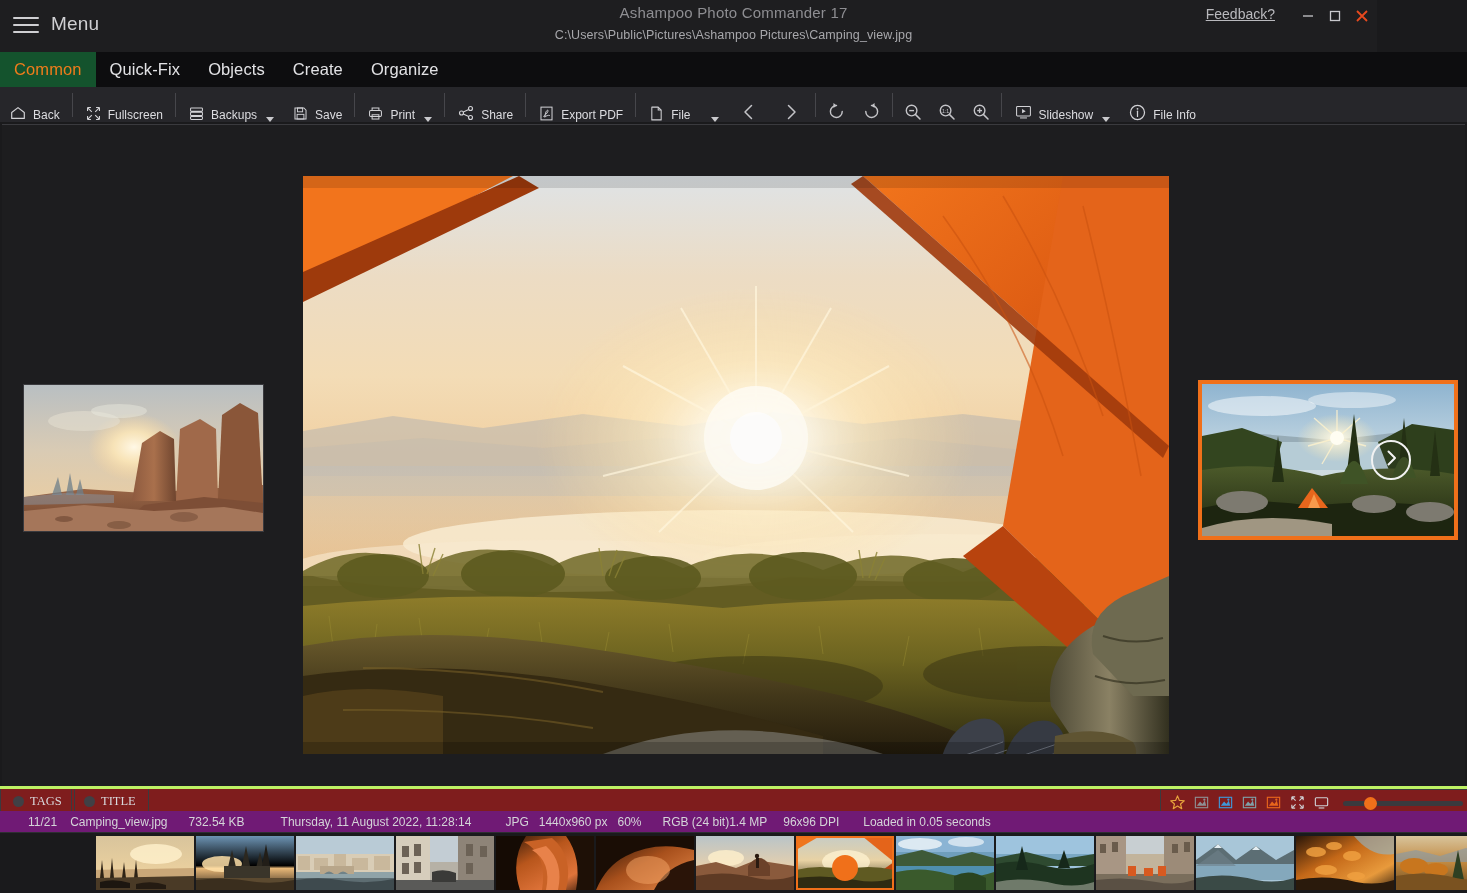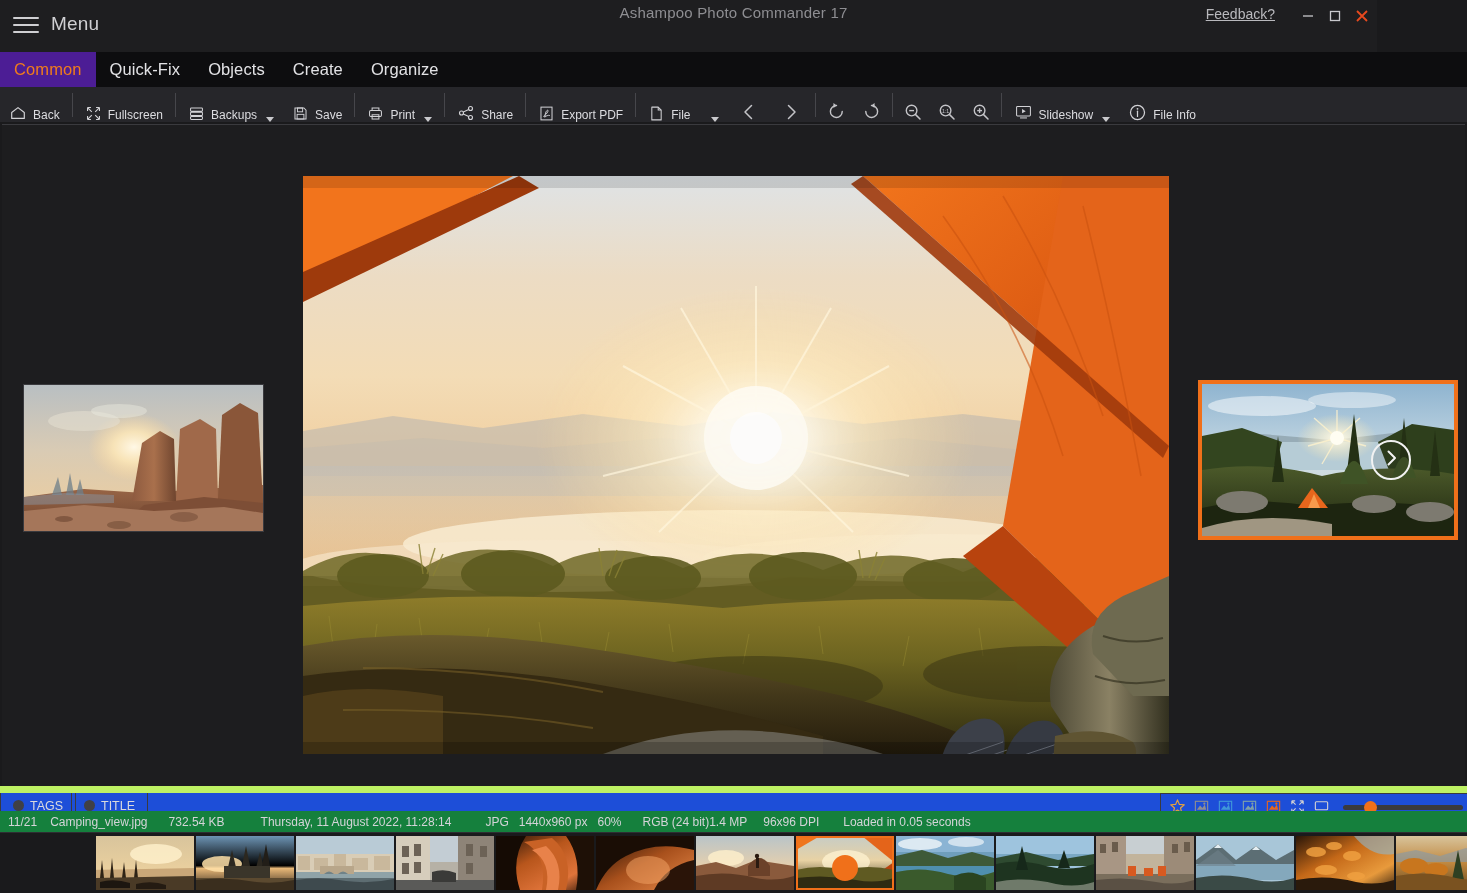"C:\Users\Public\Pictures\Ashampoo" div.title-path { html: none -> <div>C:\Users\Public\Pictures\Ashampoo Pictures\Camping_view.jpg</div> }
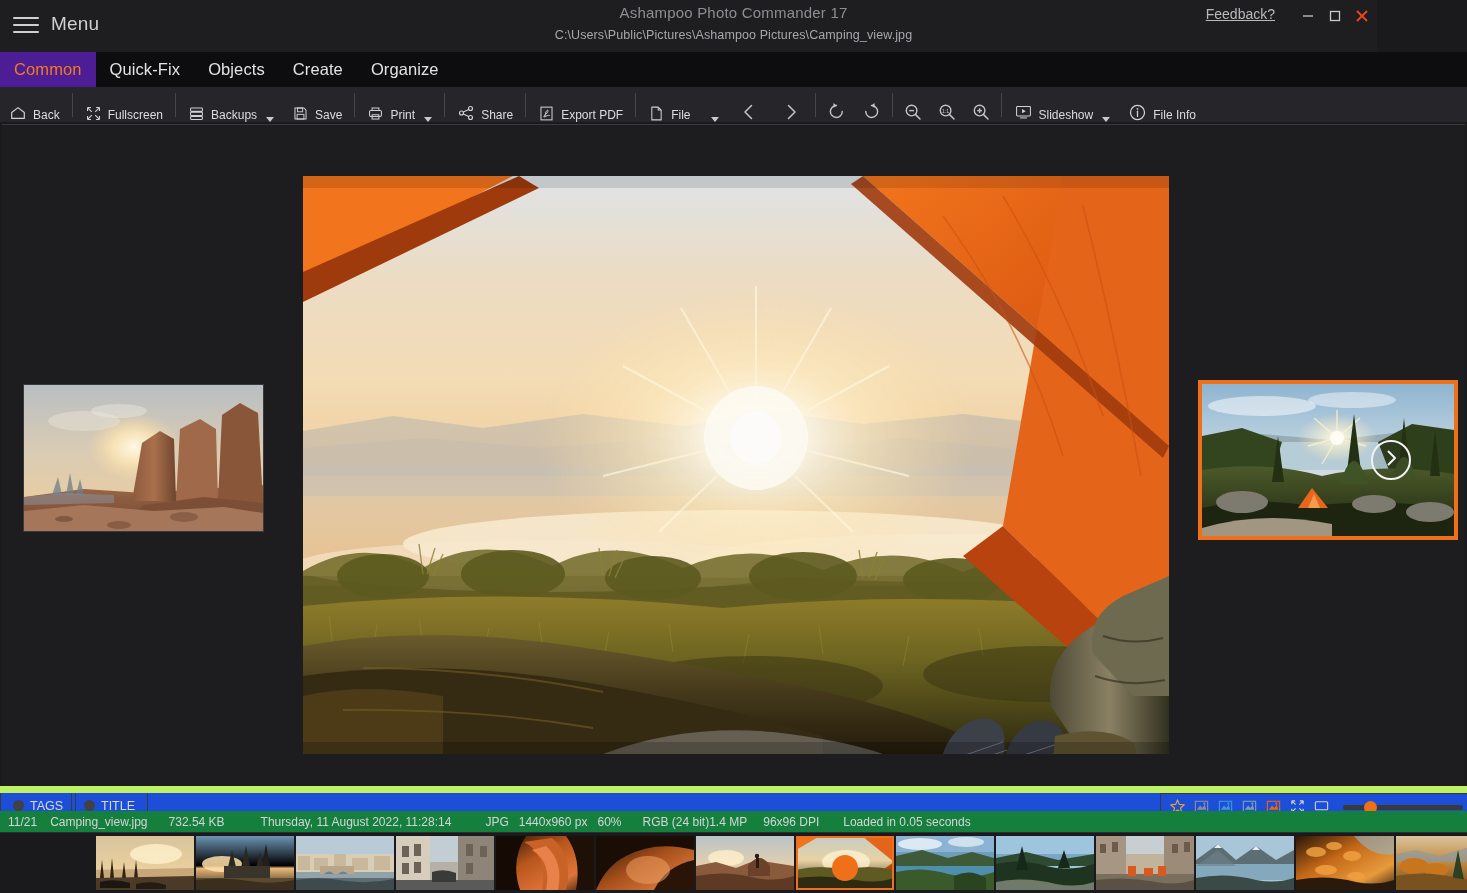"Common" .tab.active { background: #4c1d95 -> #14532d }
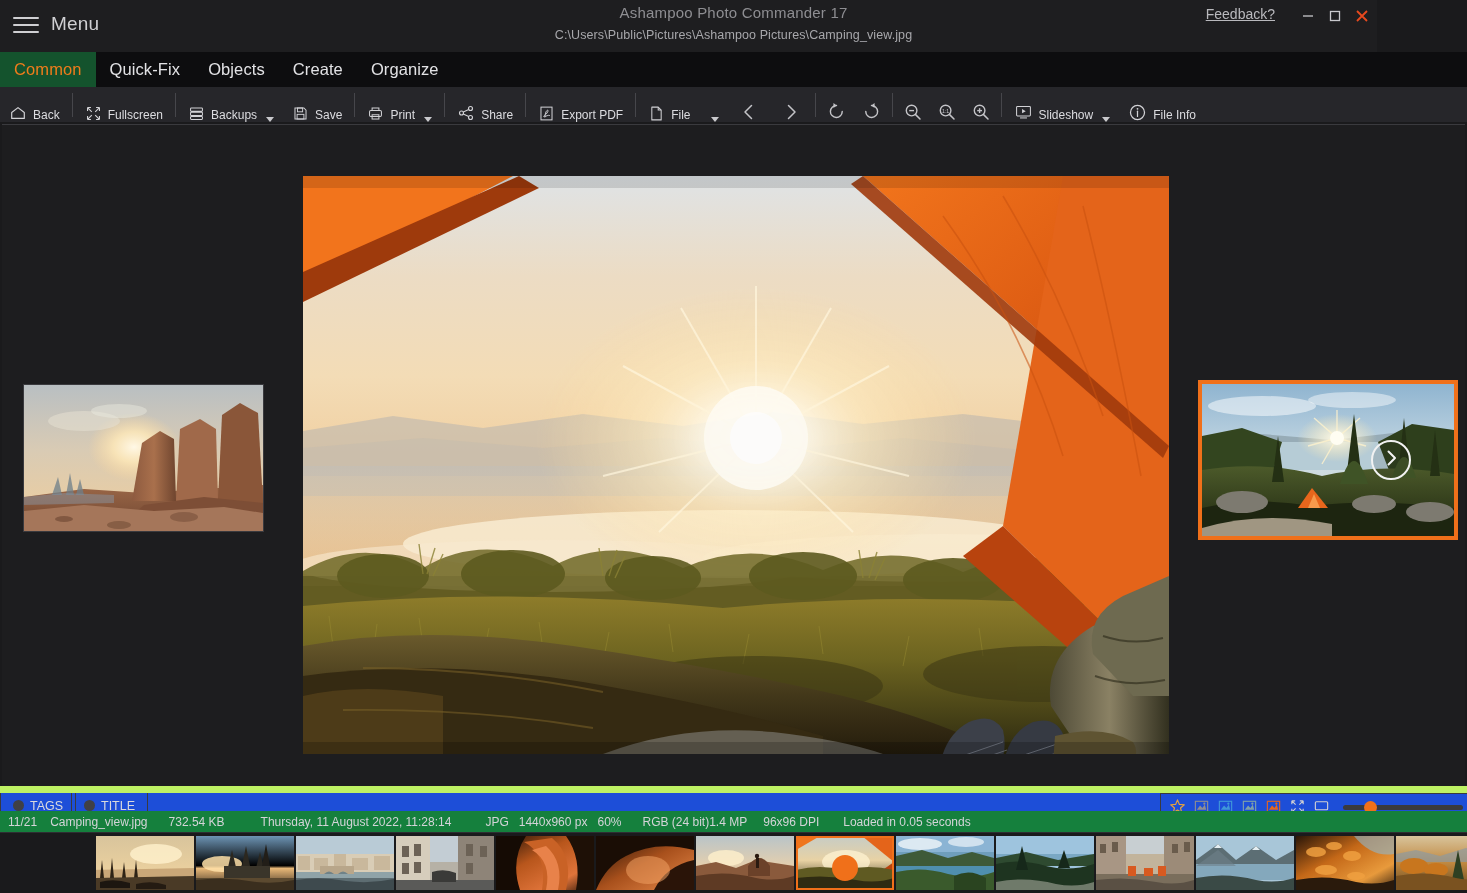"TAGS" .tagsbar { background: #1d4ed8 -> #7f1d1d; border-top: 7px solid #bef264 -> 3px solid #bef264; font-family: none -> Liberation Serif, serif }
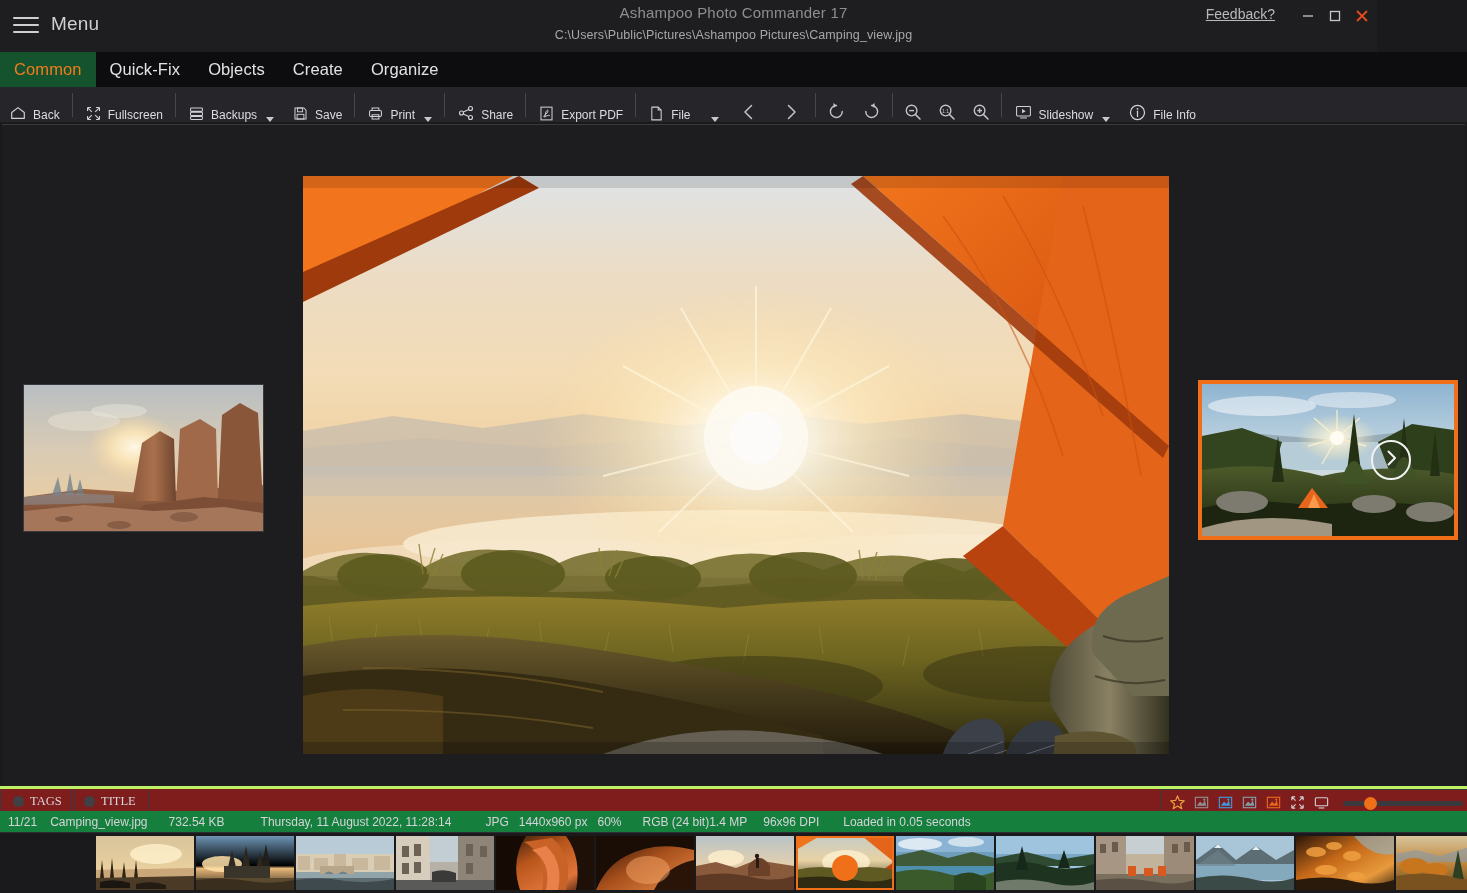"11/21" .statusbar { background: #15803d -> #701a75; padding-left: none -> 20px }
